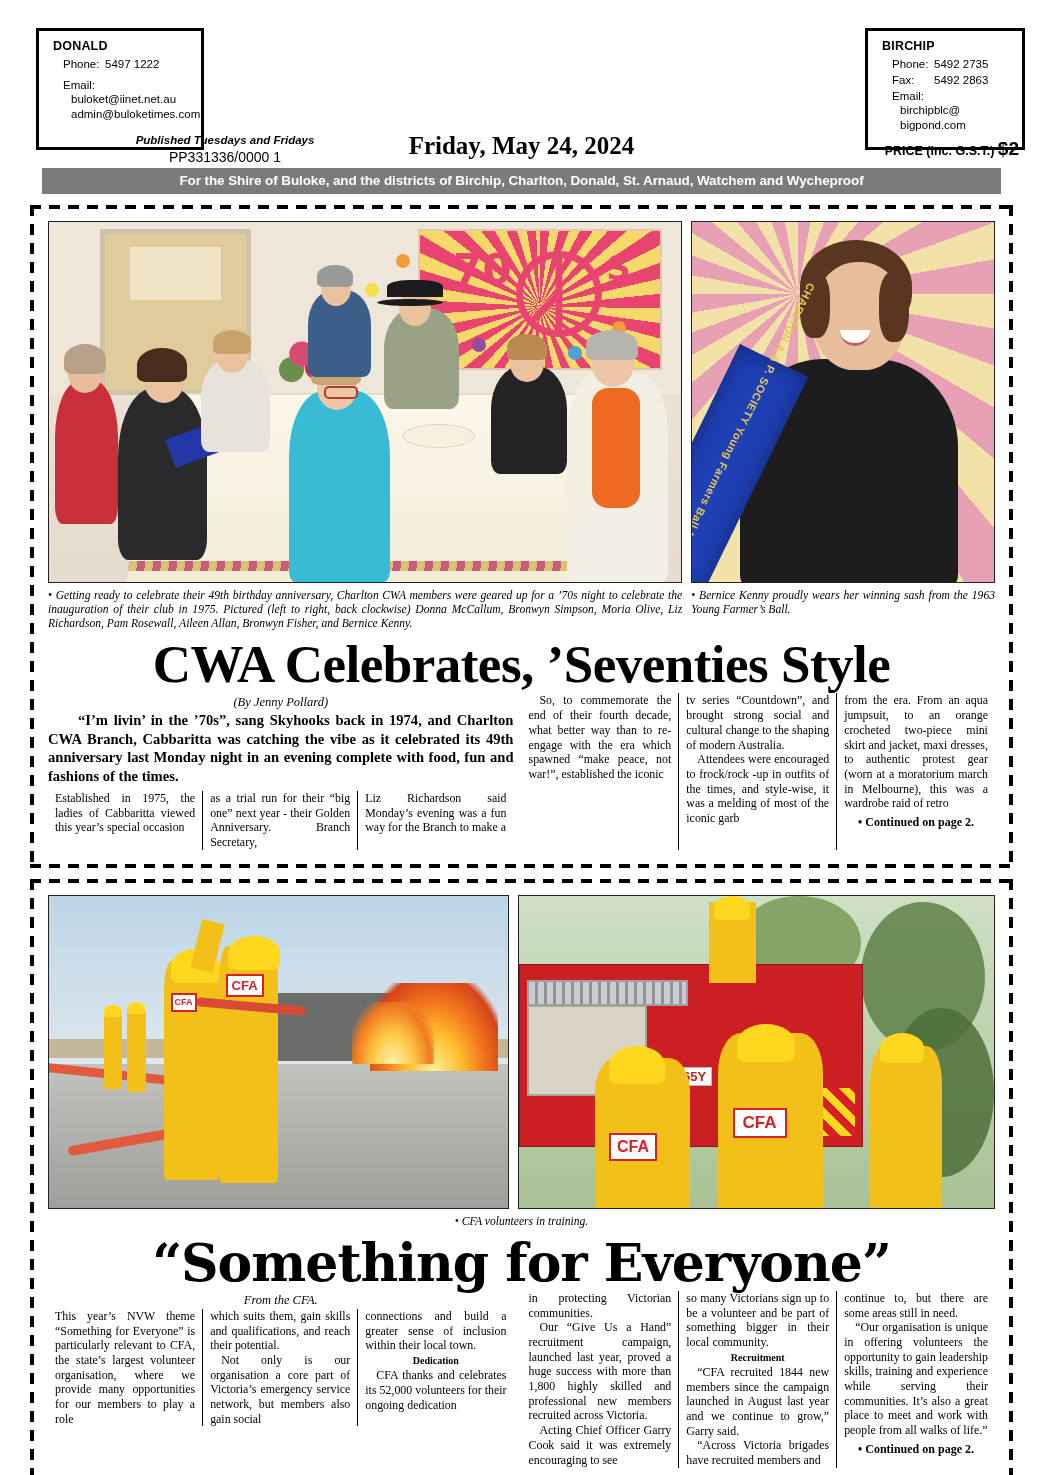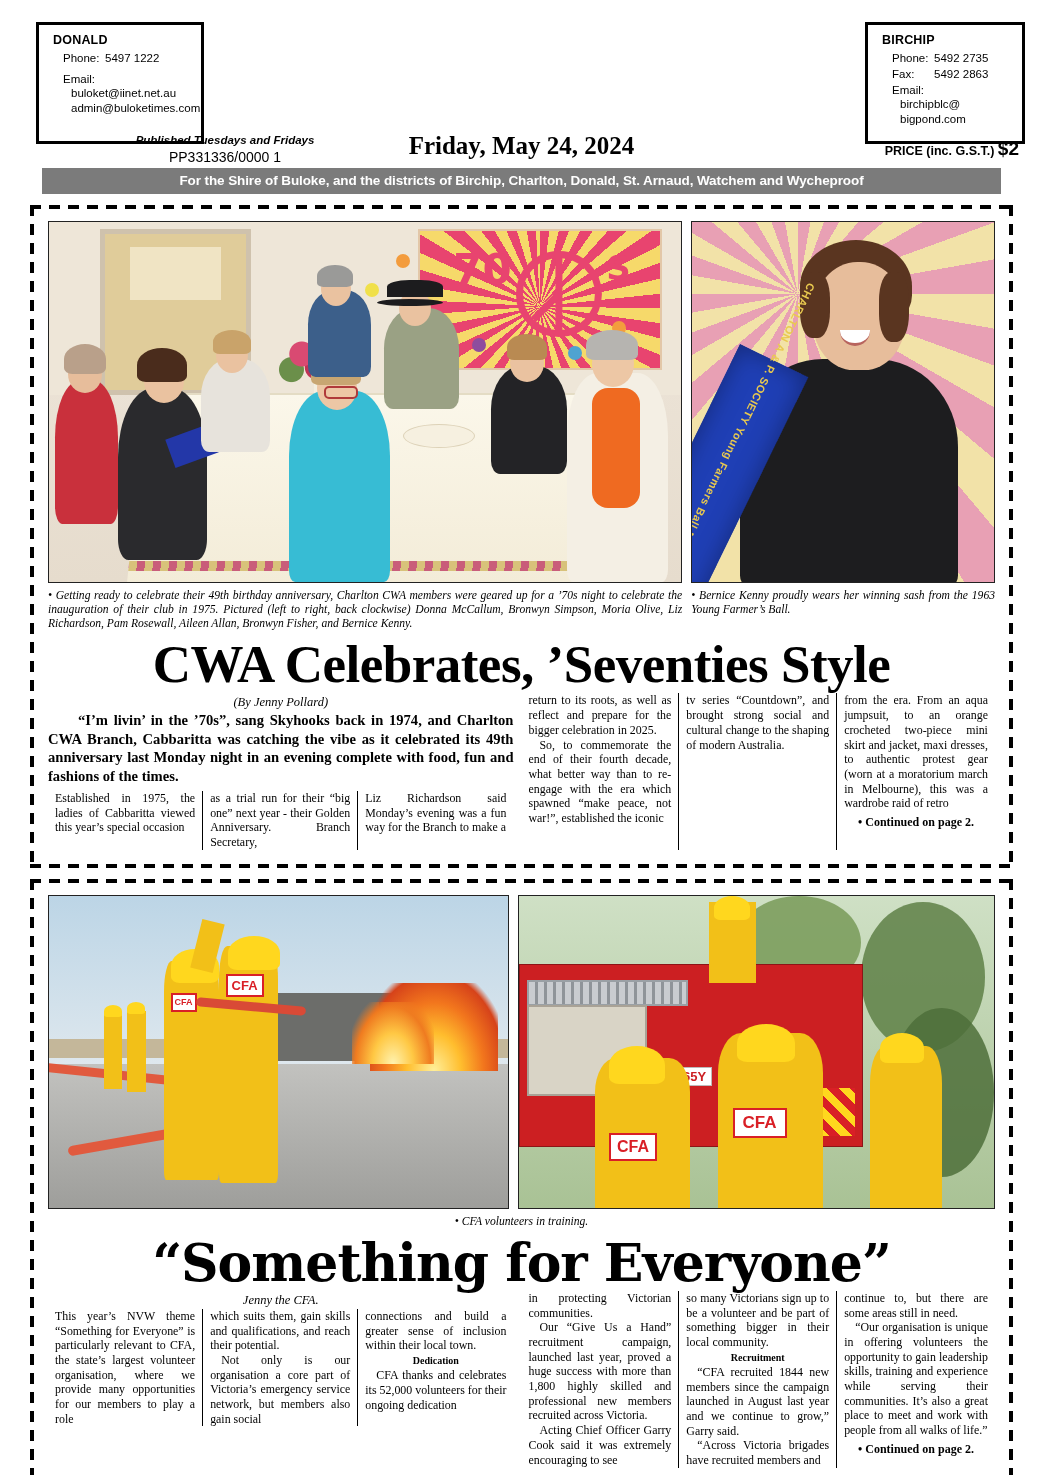"DONALD" .contact-box { top: 10px -> 16px }
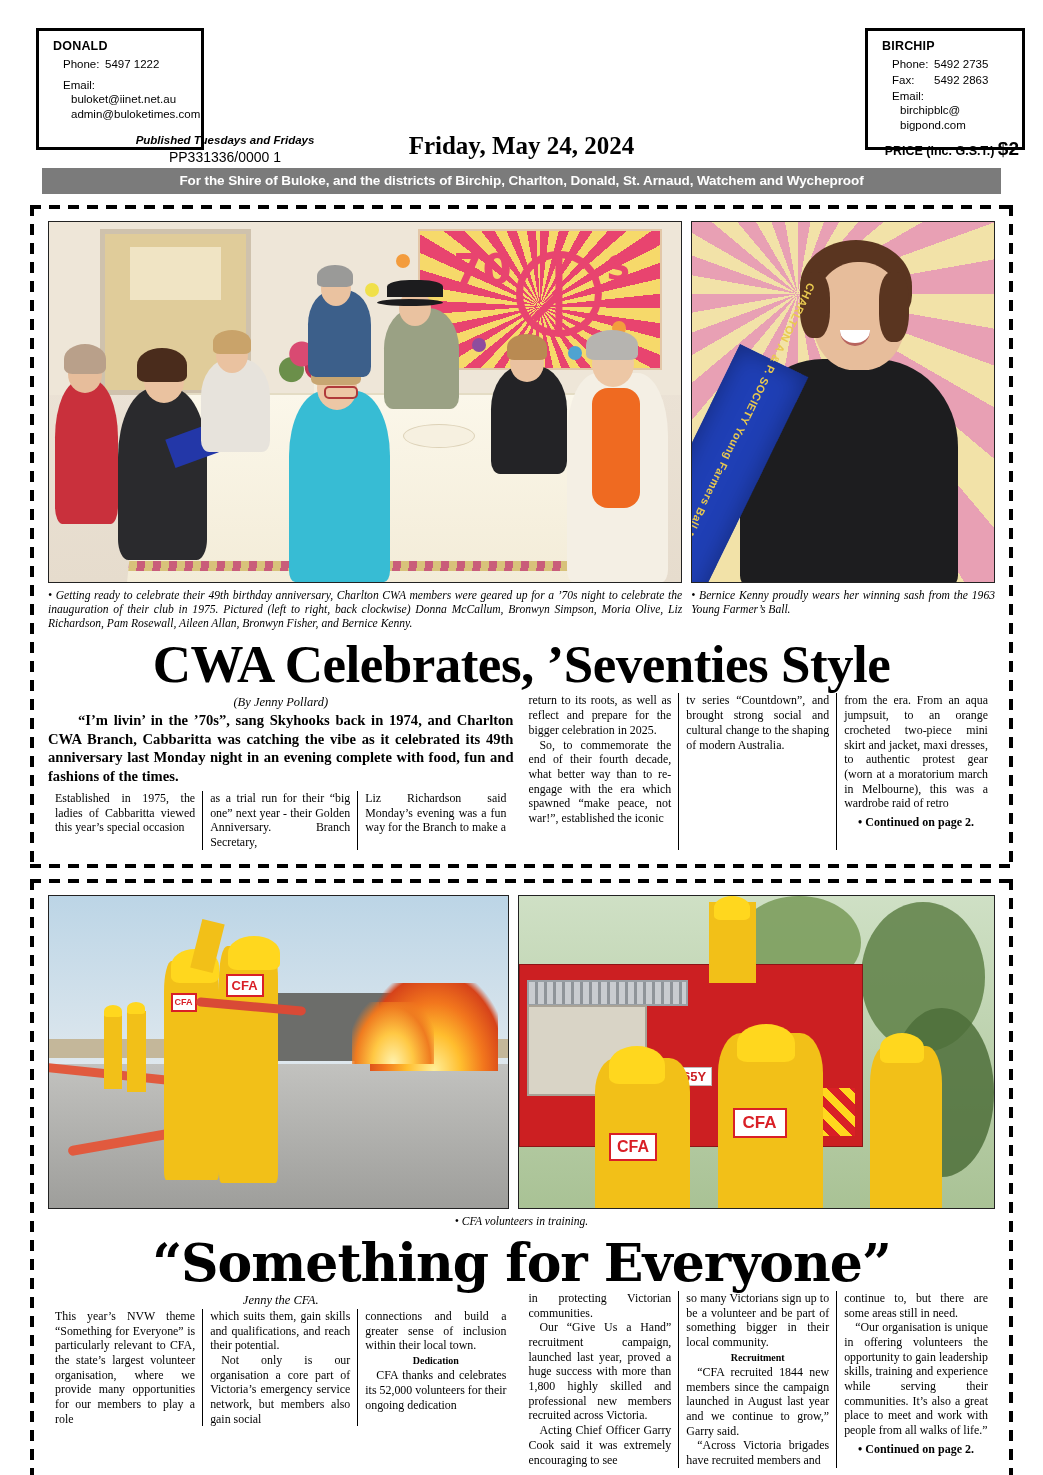"return to its roots, as" p.noind { html: <p>return to its roots, as well as reflect and prepare for the bigger celebration in 2025.</p> -> none }
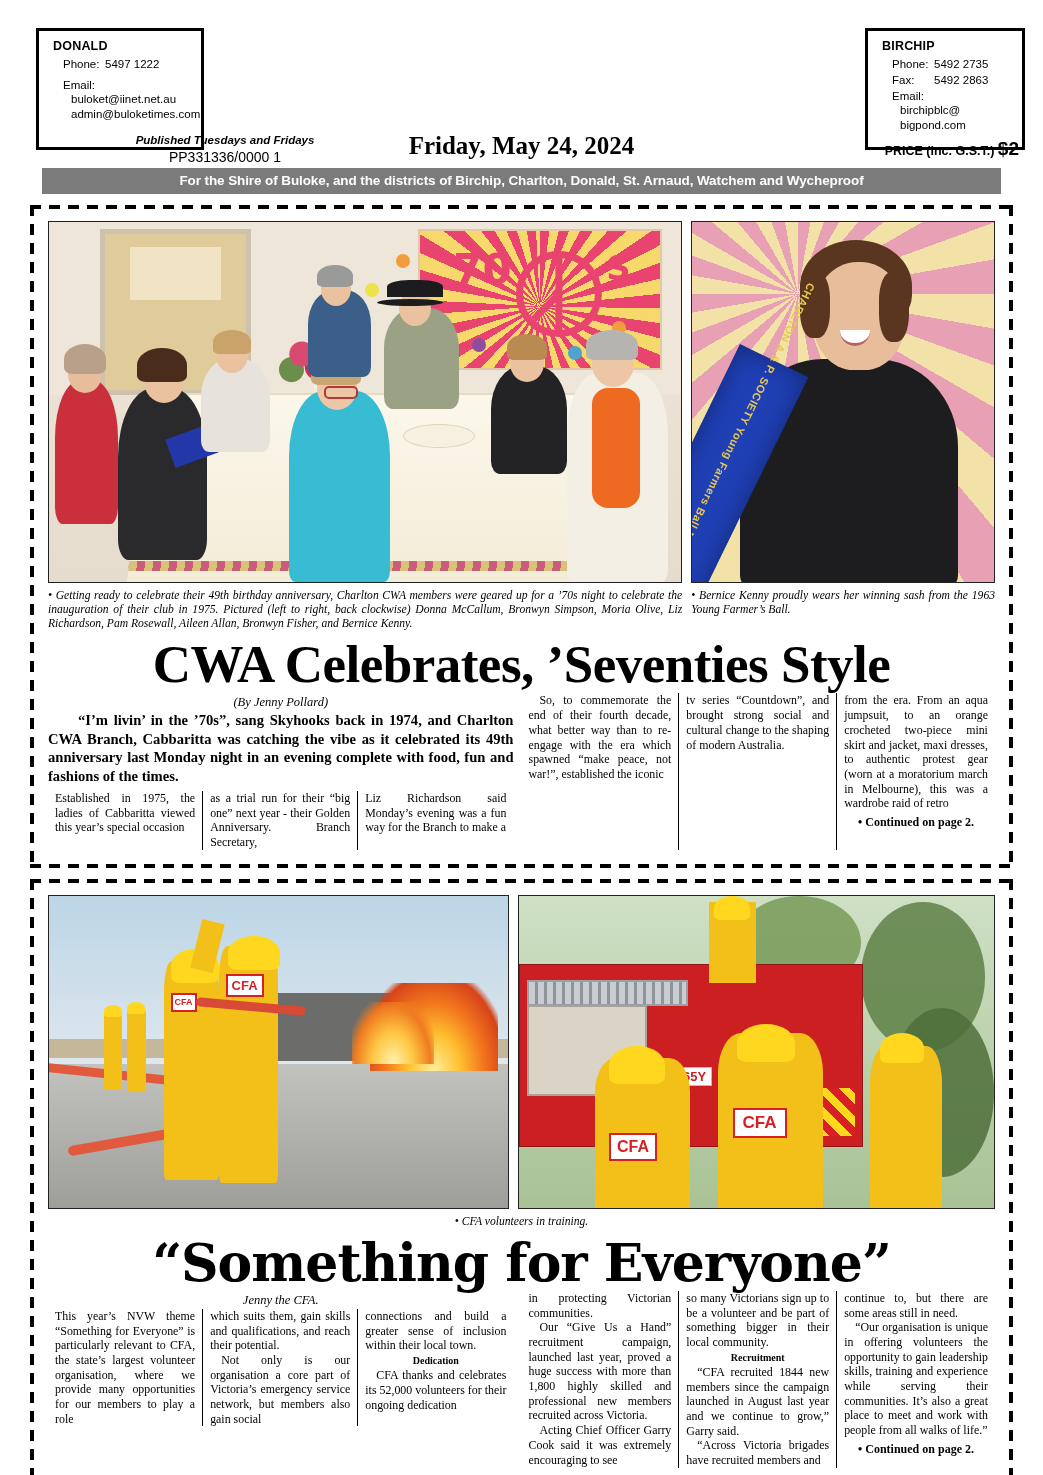"Attendees were encouraged to frock/rock" p { html: none -> <p>Attendees were encouraged to frock/rock -up in outfits of the times, and style-wise, it was a melding of most of the iconic garb</p> }
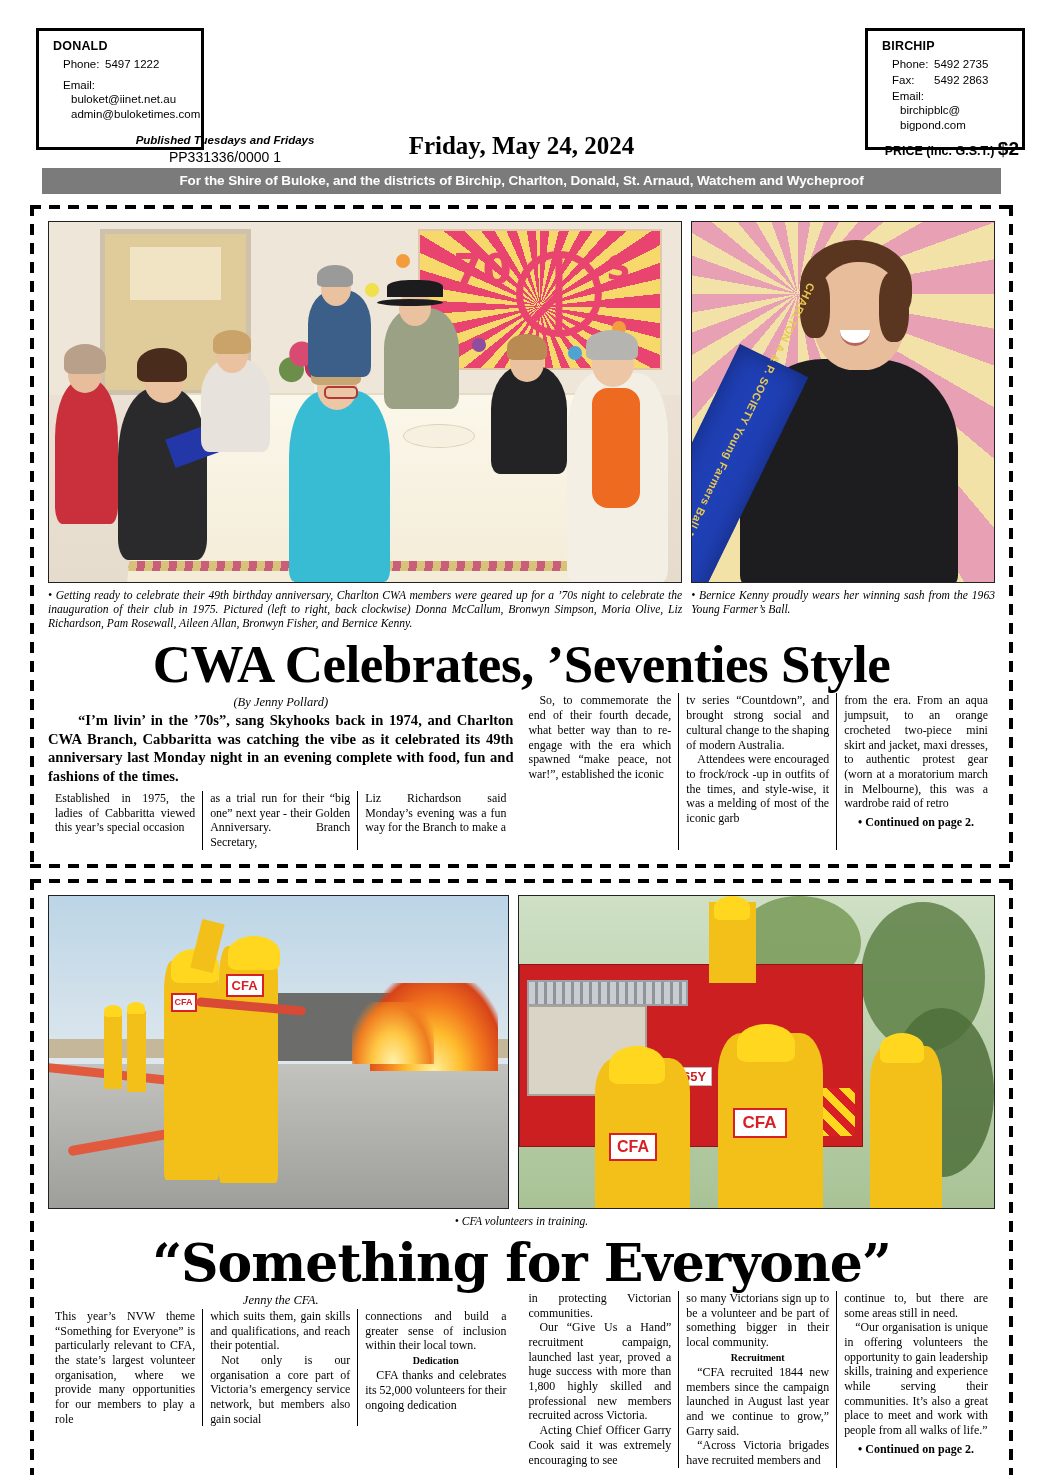"Jenny the CFA." div.byline { text: Jenny -> From }
